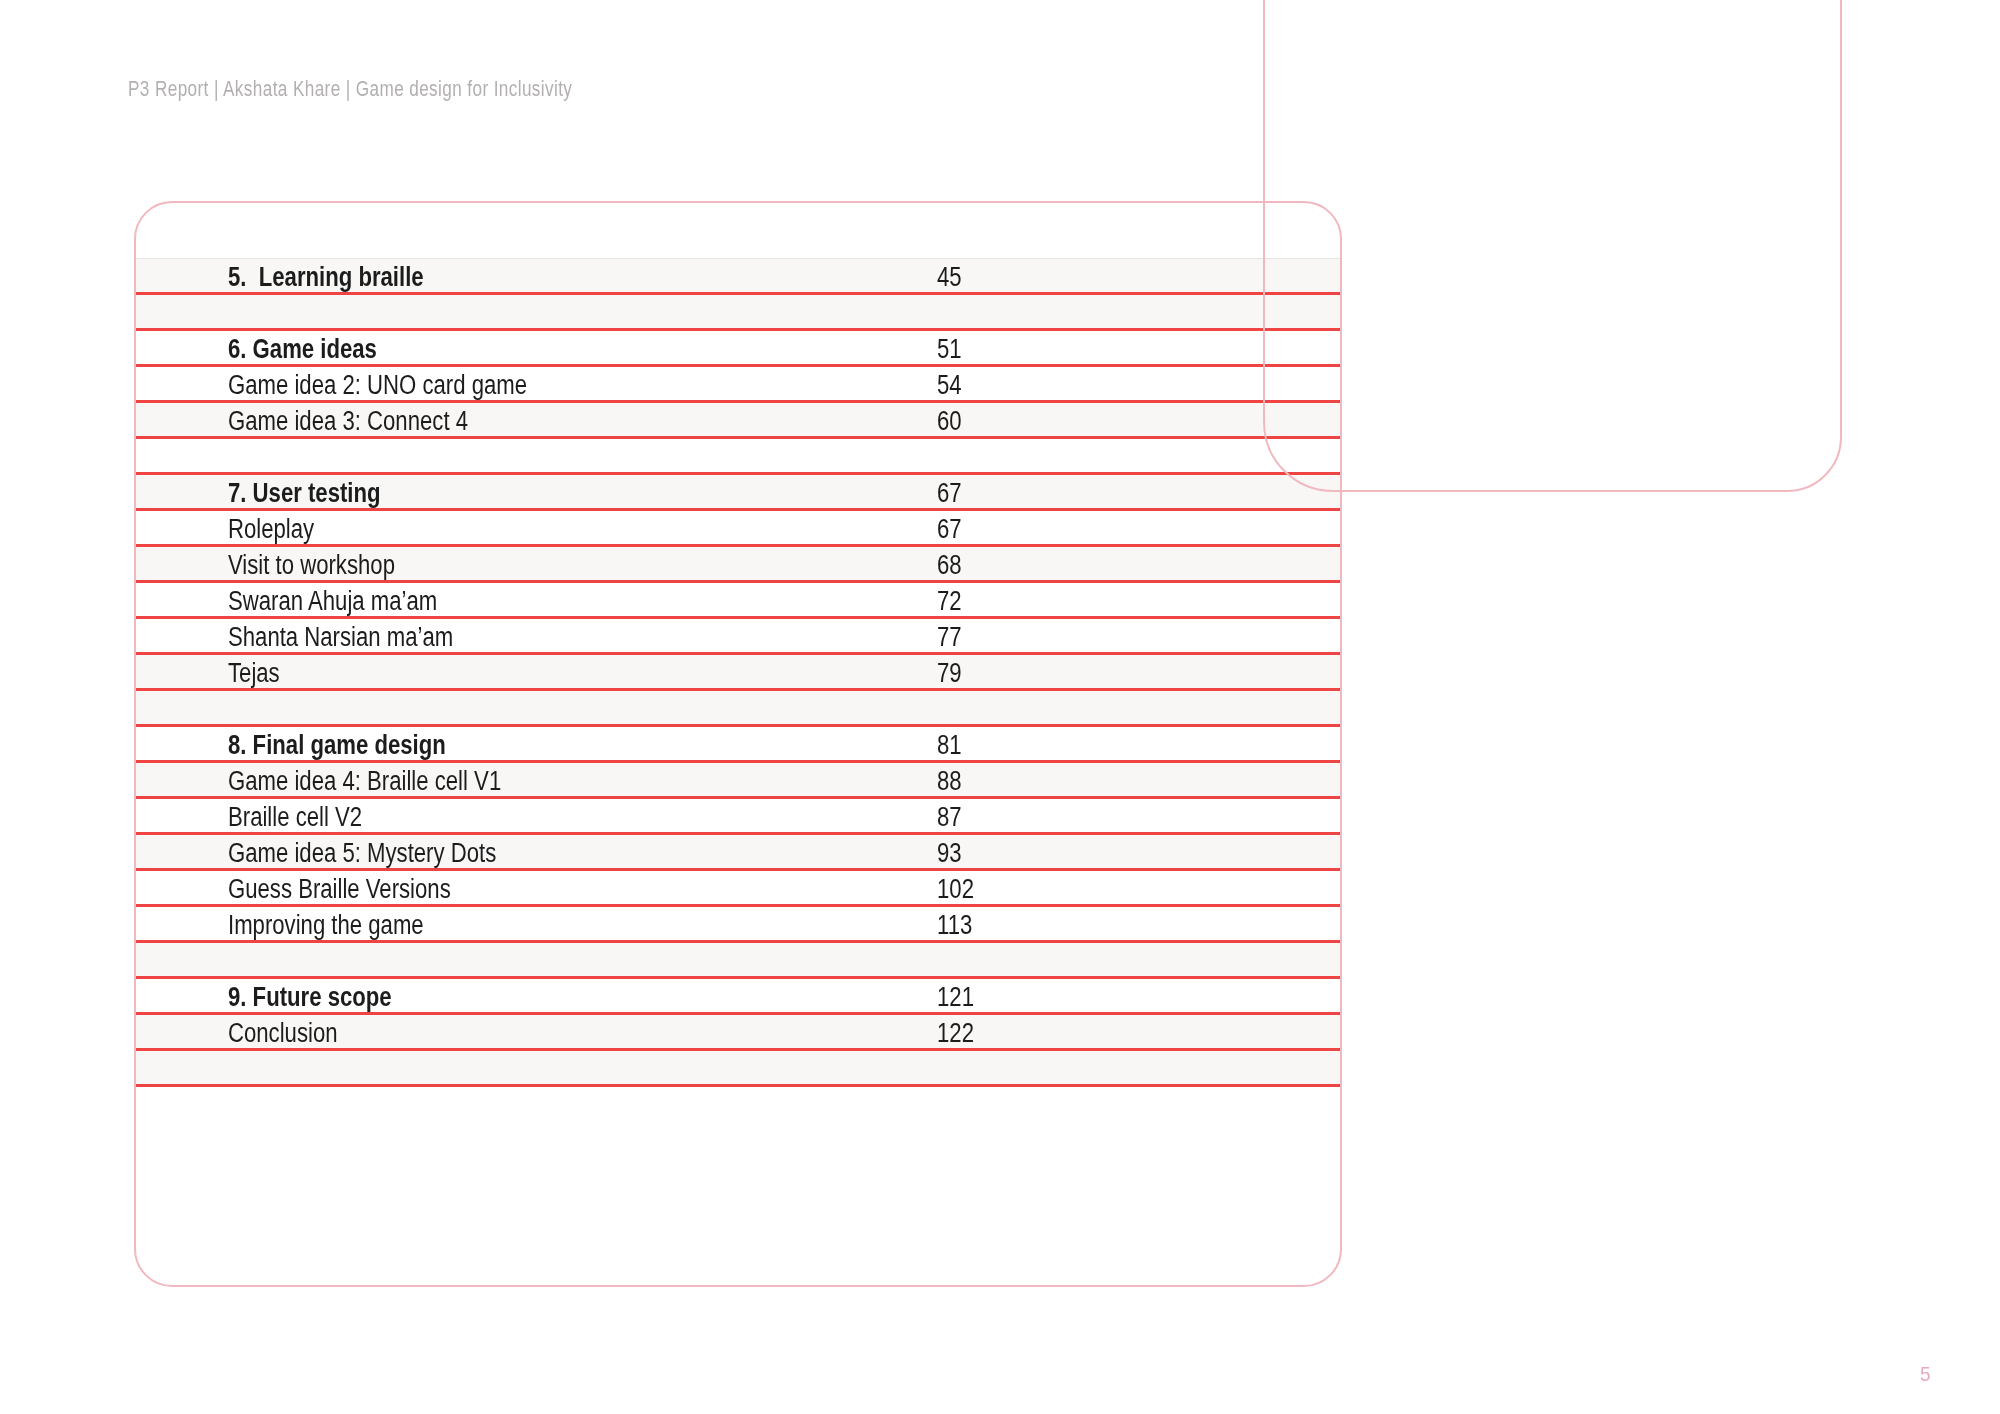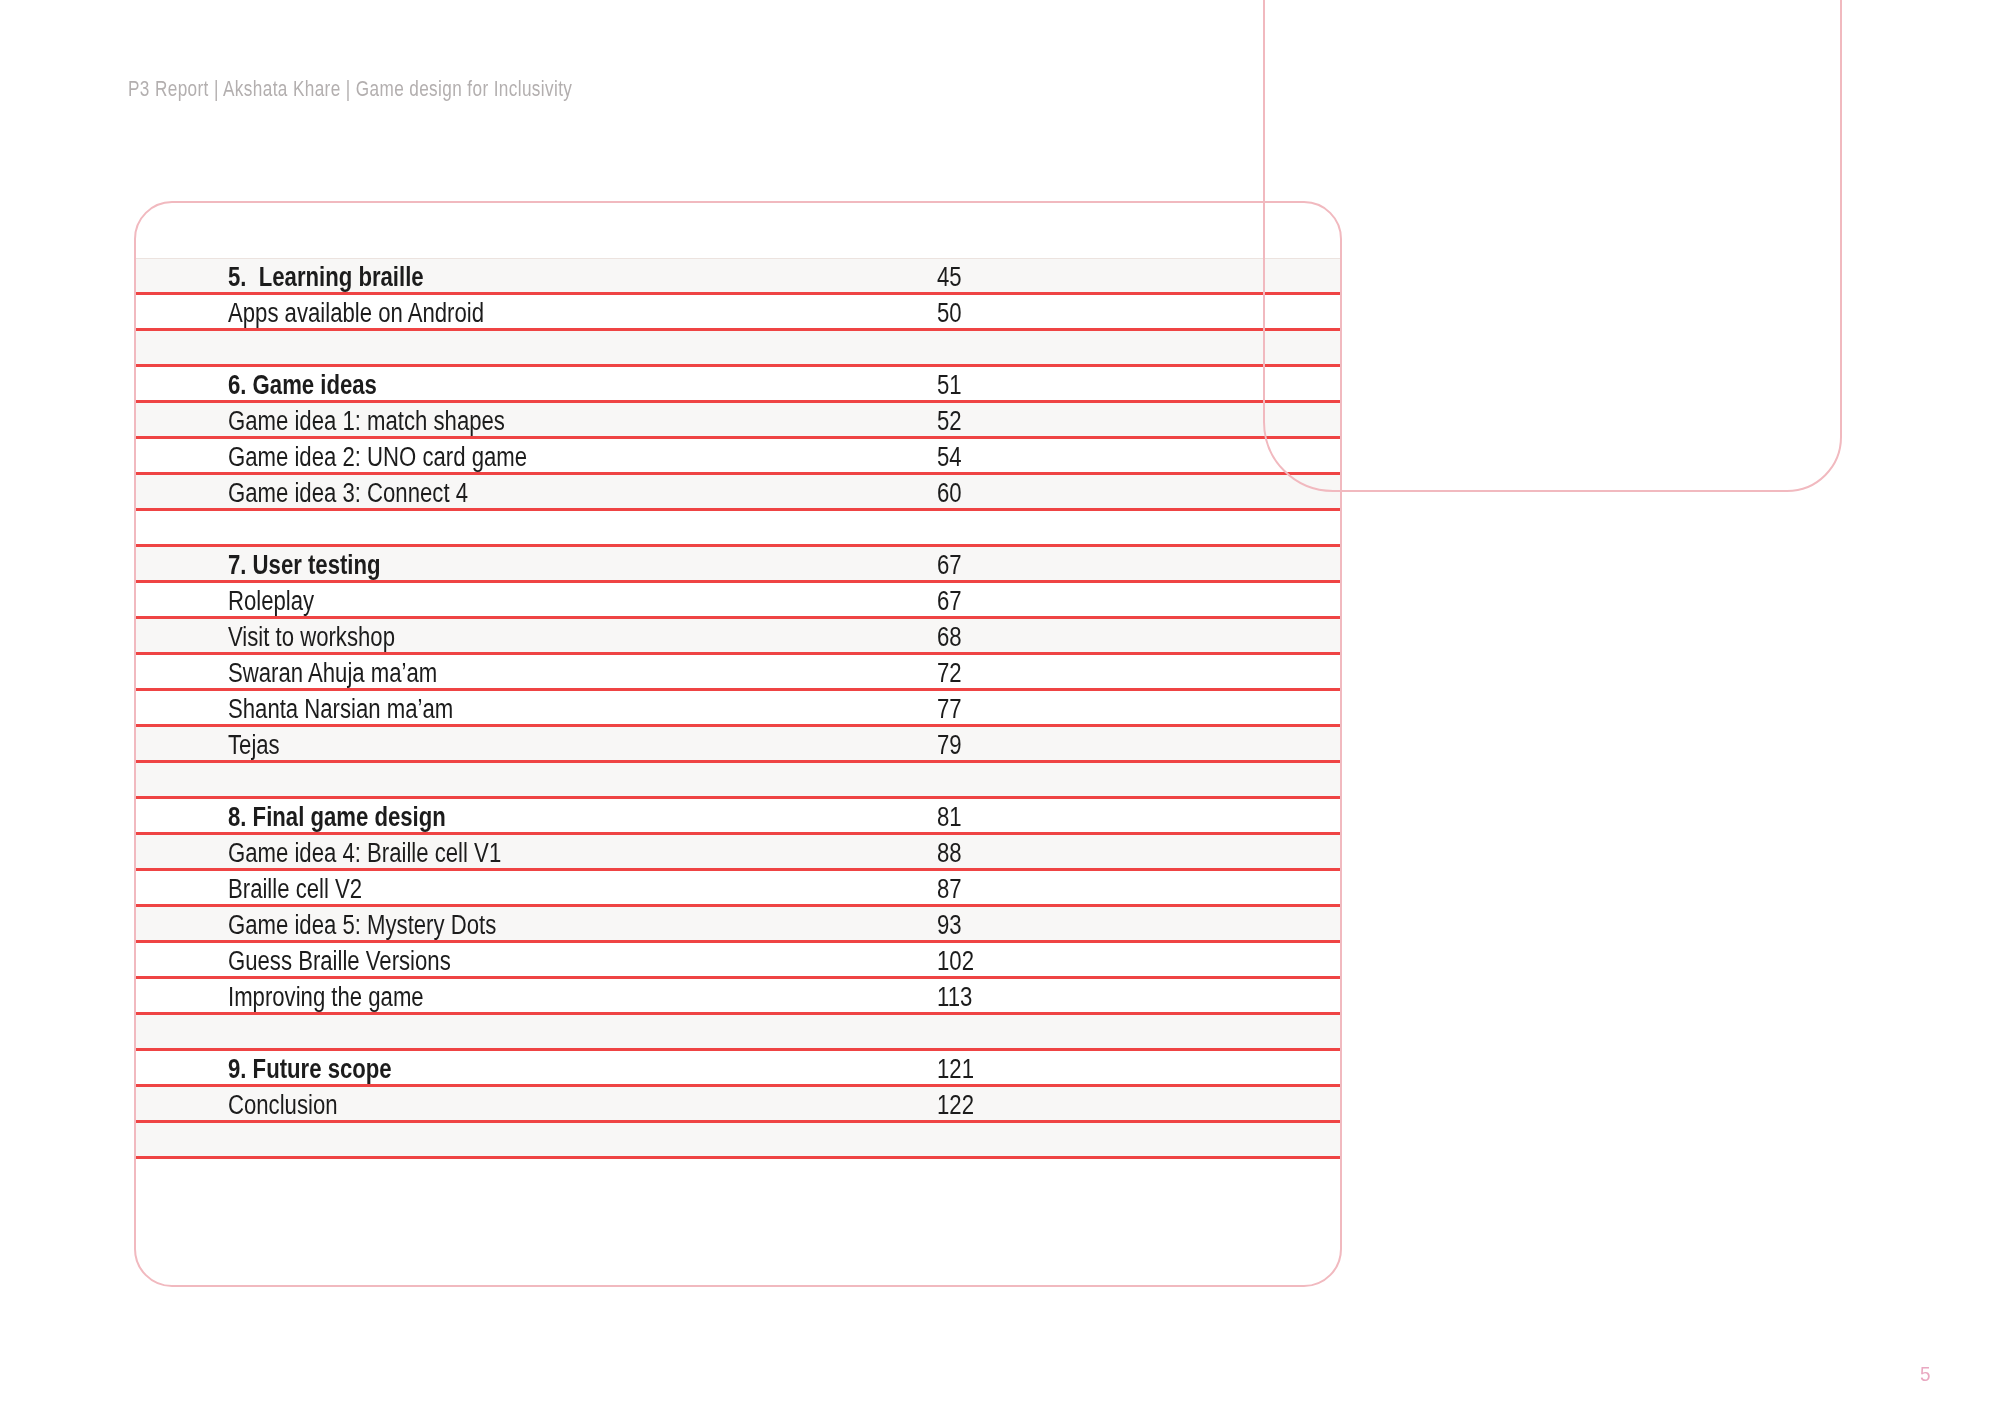"Apps available on Android" div.toc-row { html: <div> <span>Apps available on Android</span> <span>50</span> </div> -> none }
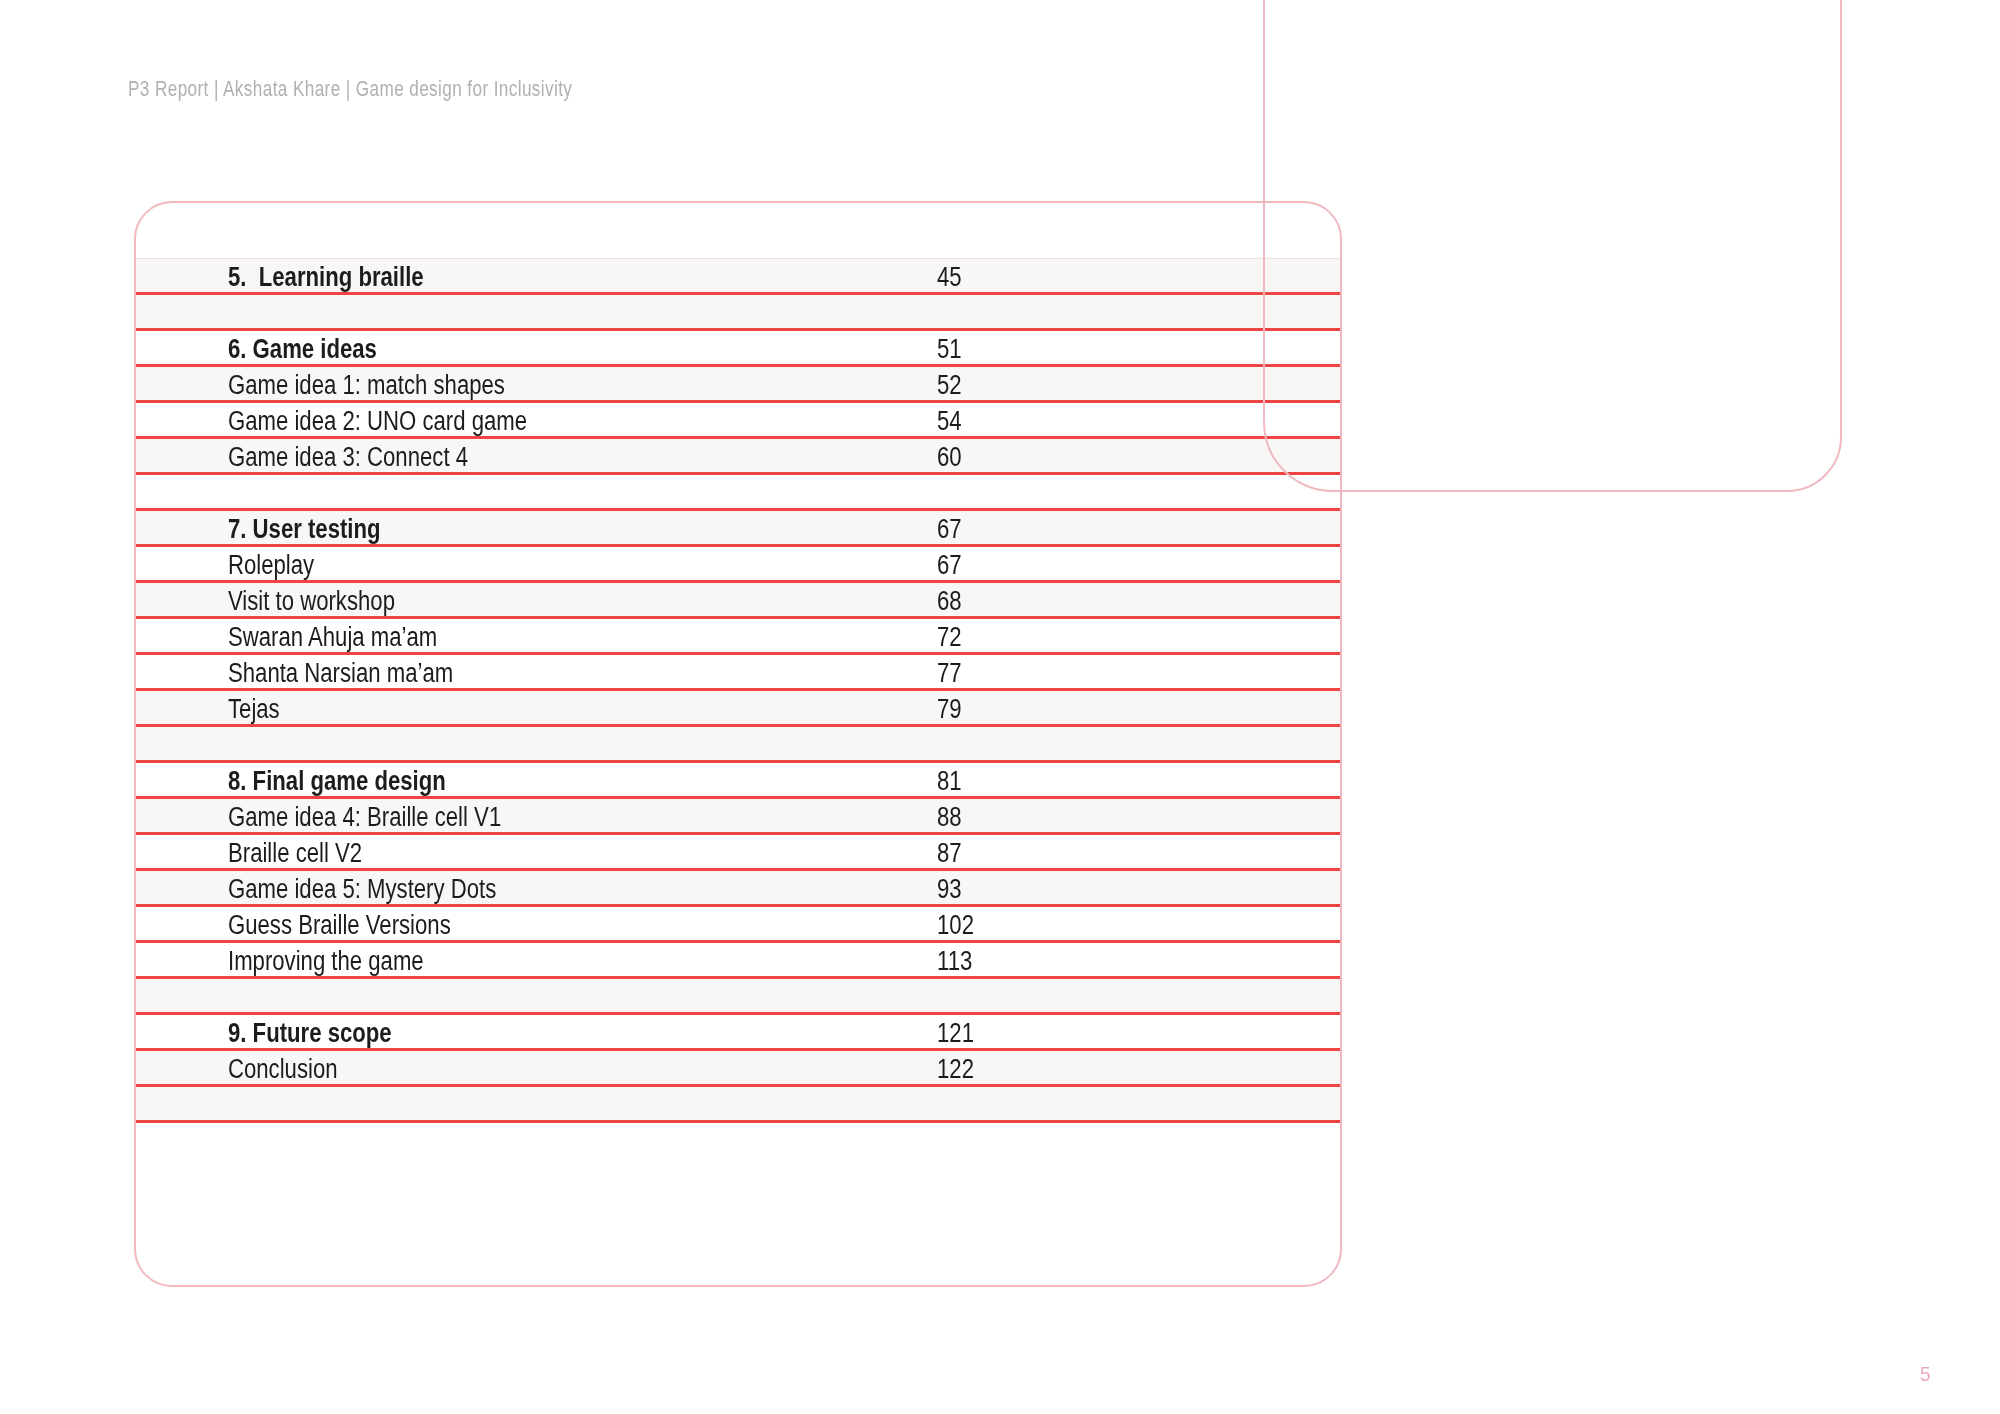"Game idea 1: match shapes" div.toc-row { html: <div> <span>Game idea 1: match shapes</span> <span>52</span> </div> -> none }
